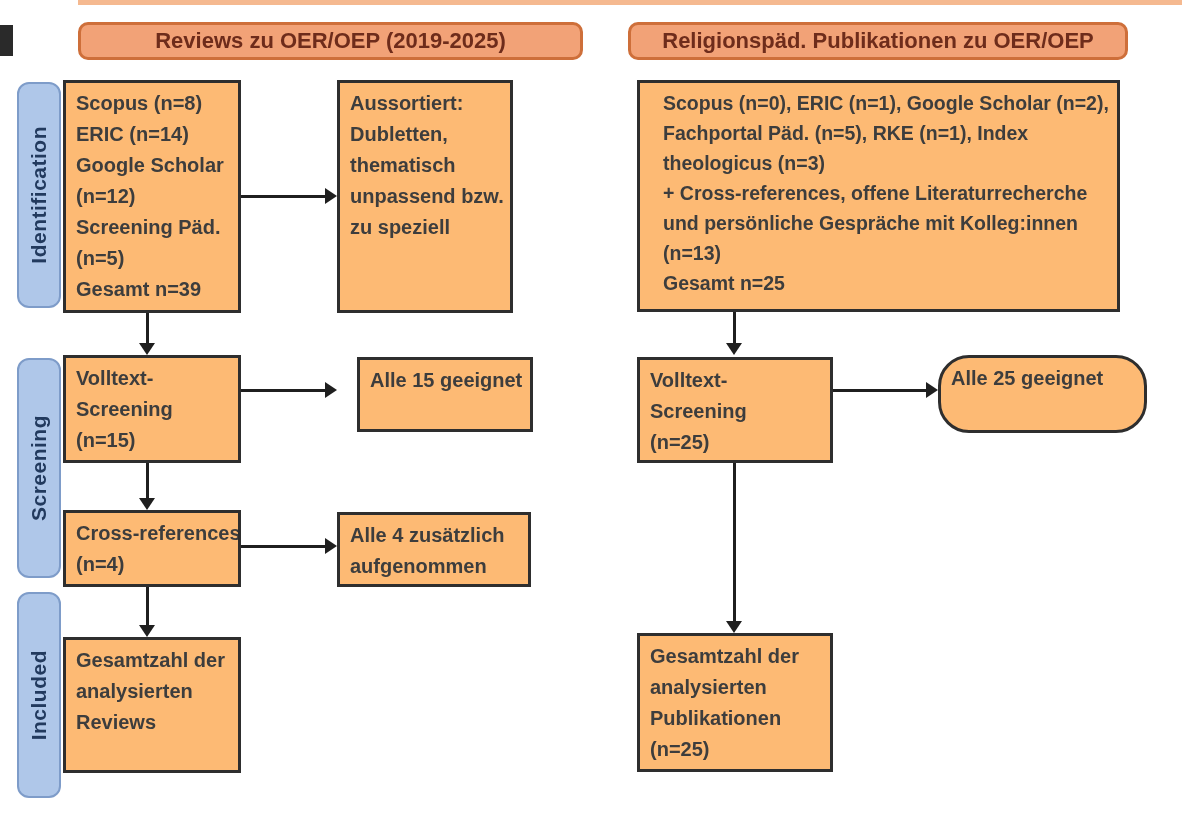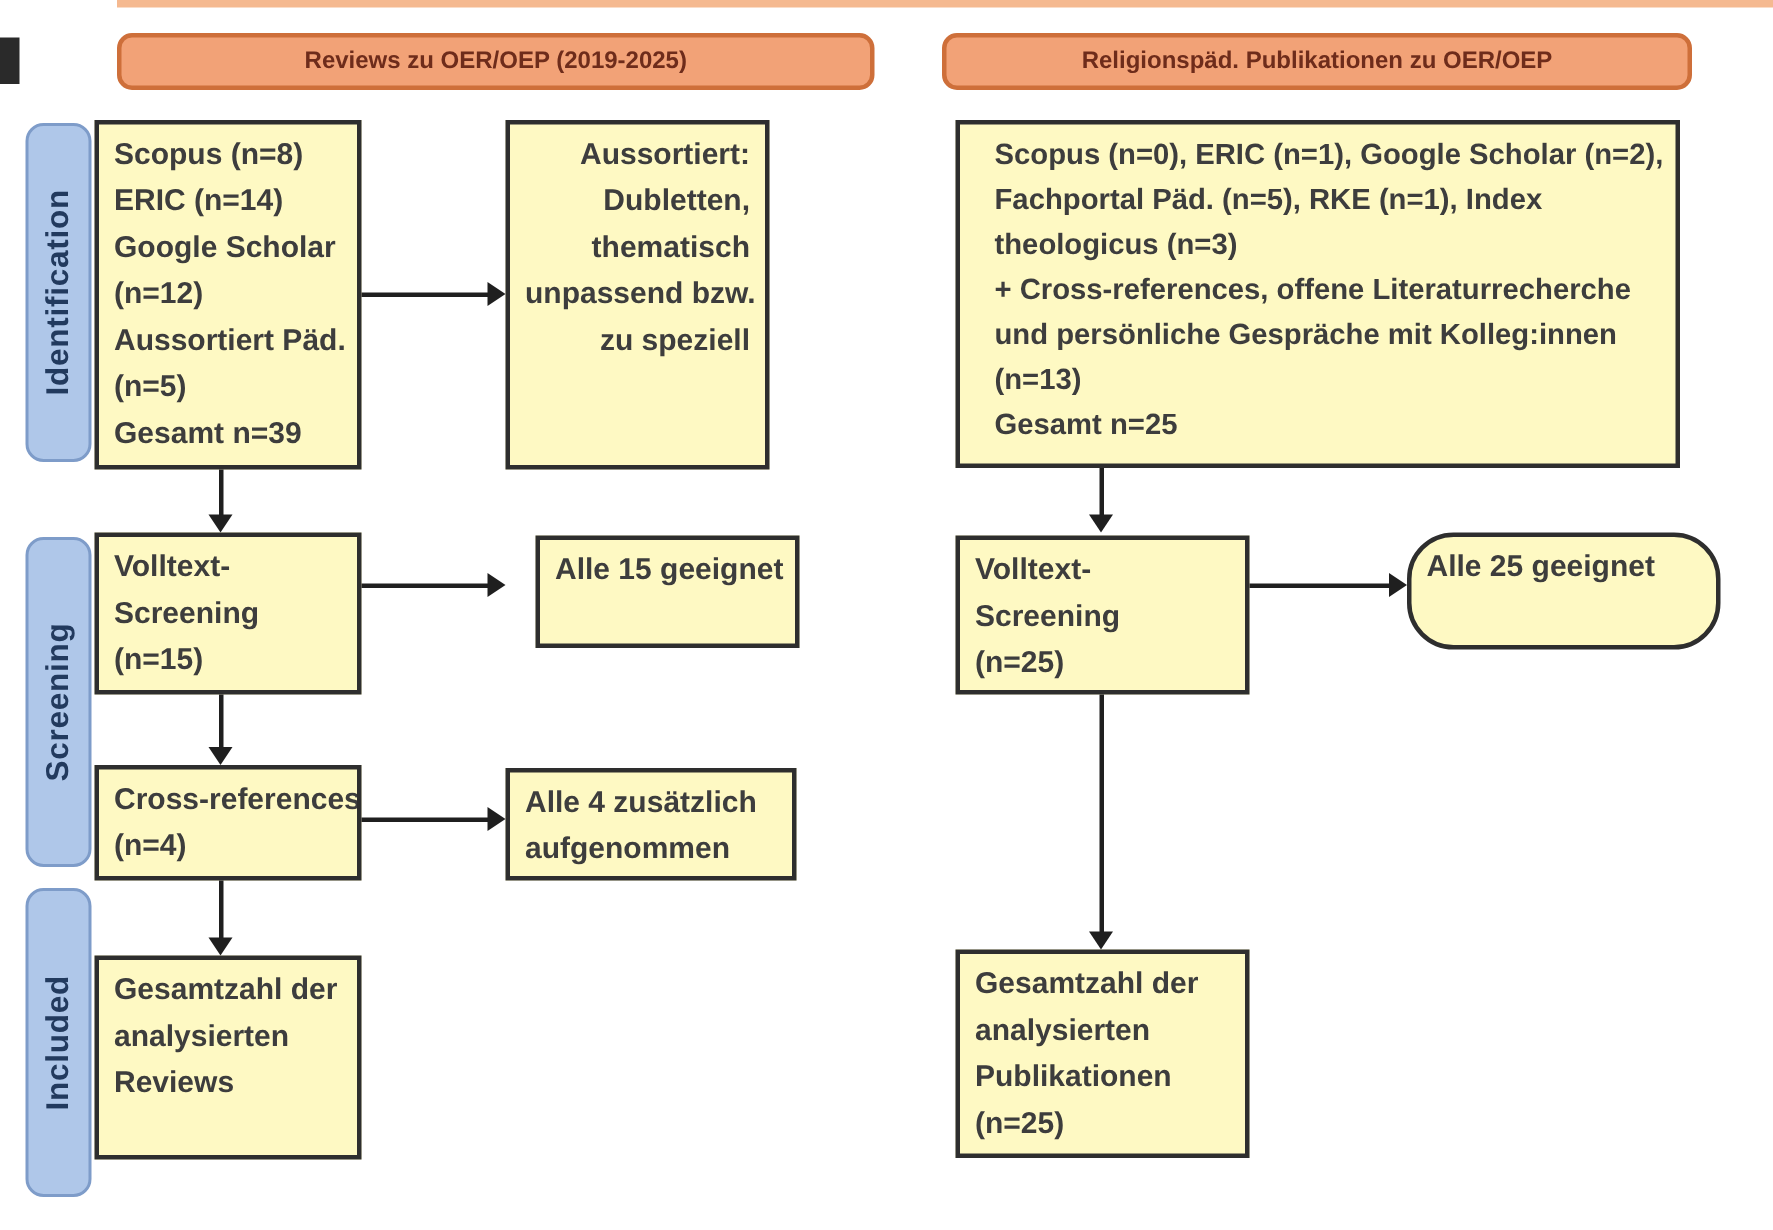"Reviews zu OER/OEP (2019-2025)" .hdr { font-size: 16px -> 22px }
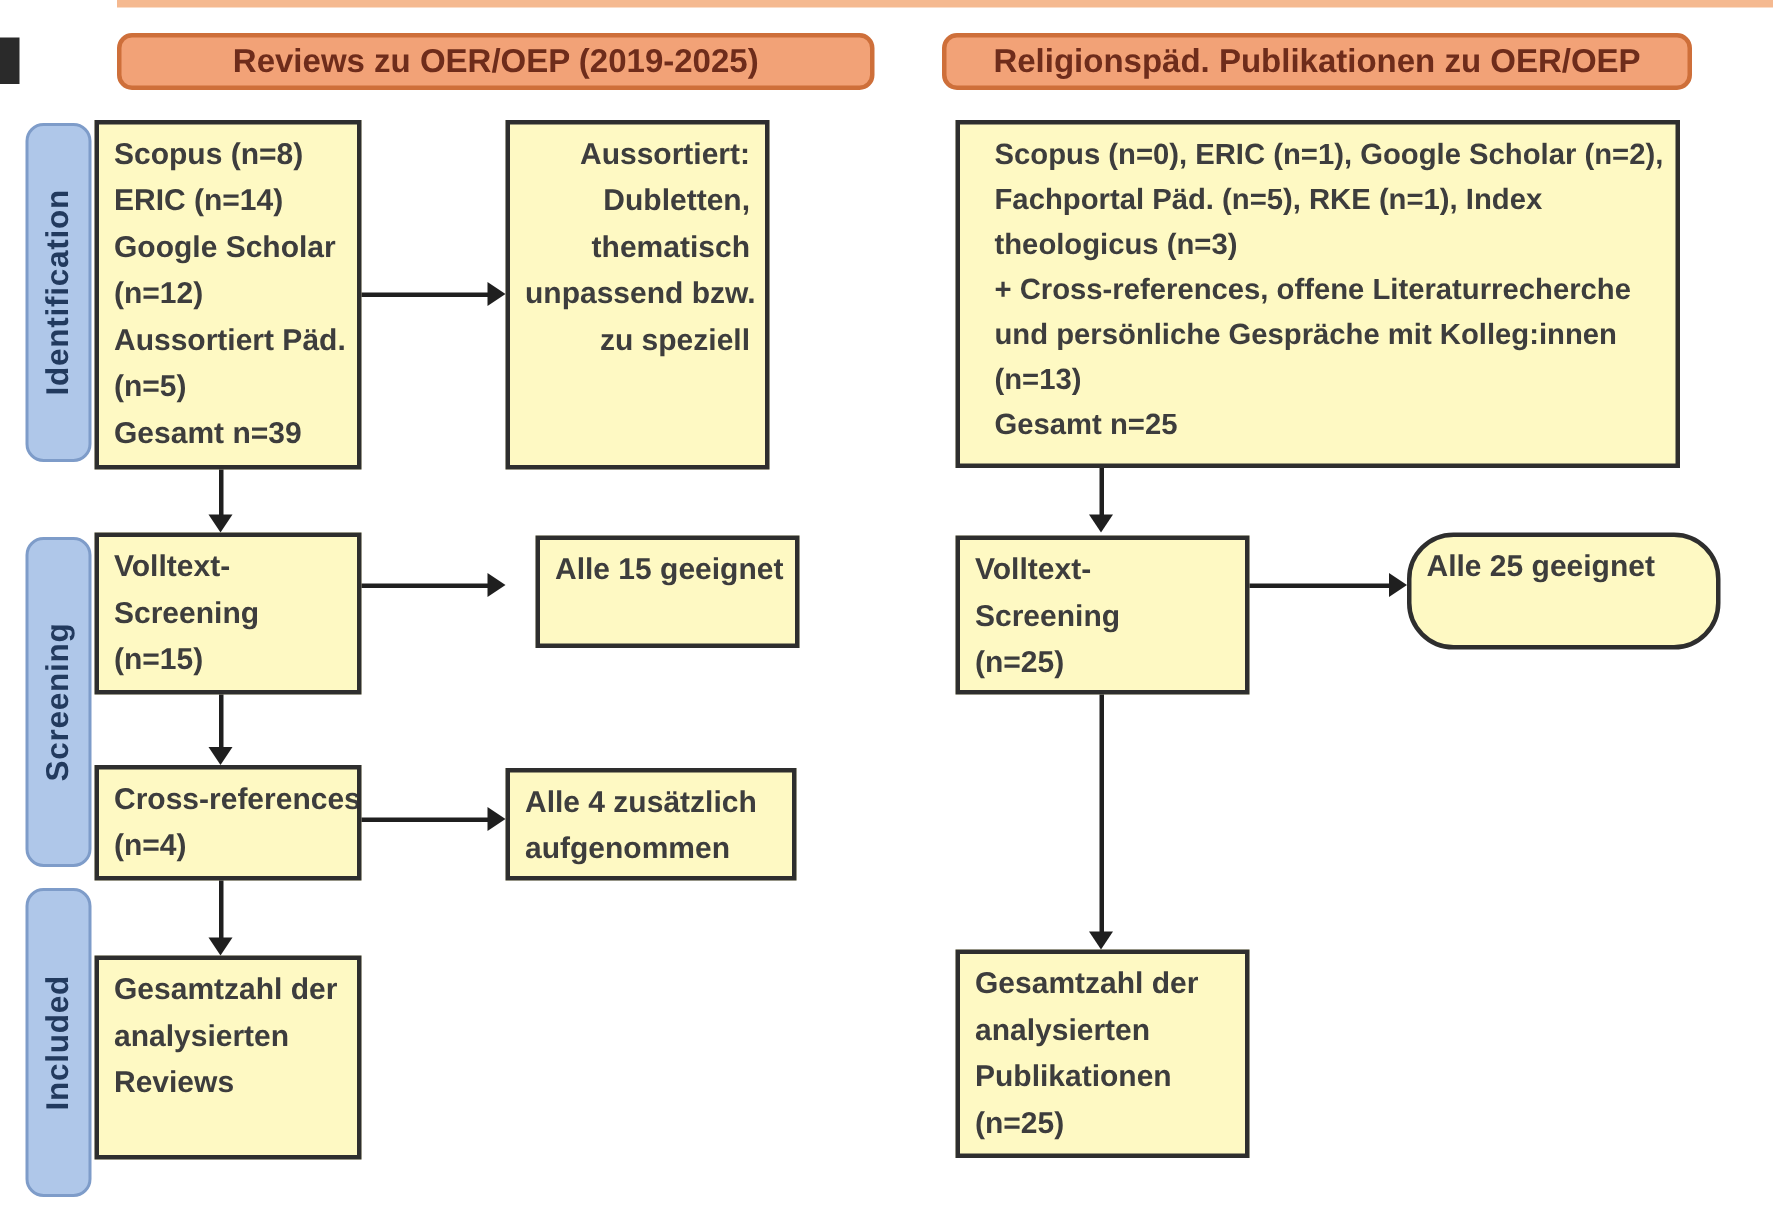"Scopus (n=8)" .fbox { background: #fef9c3 -> #fdba74 }
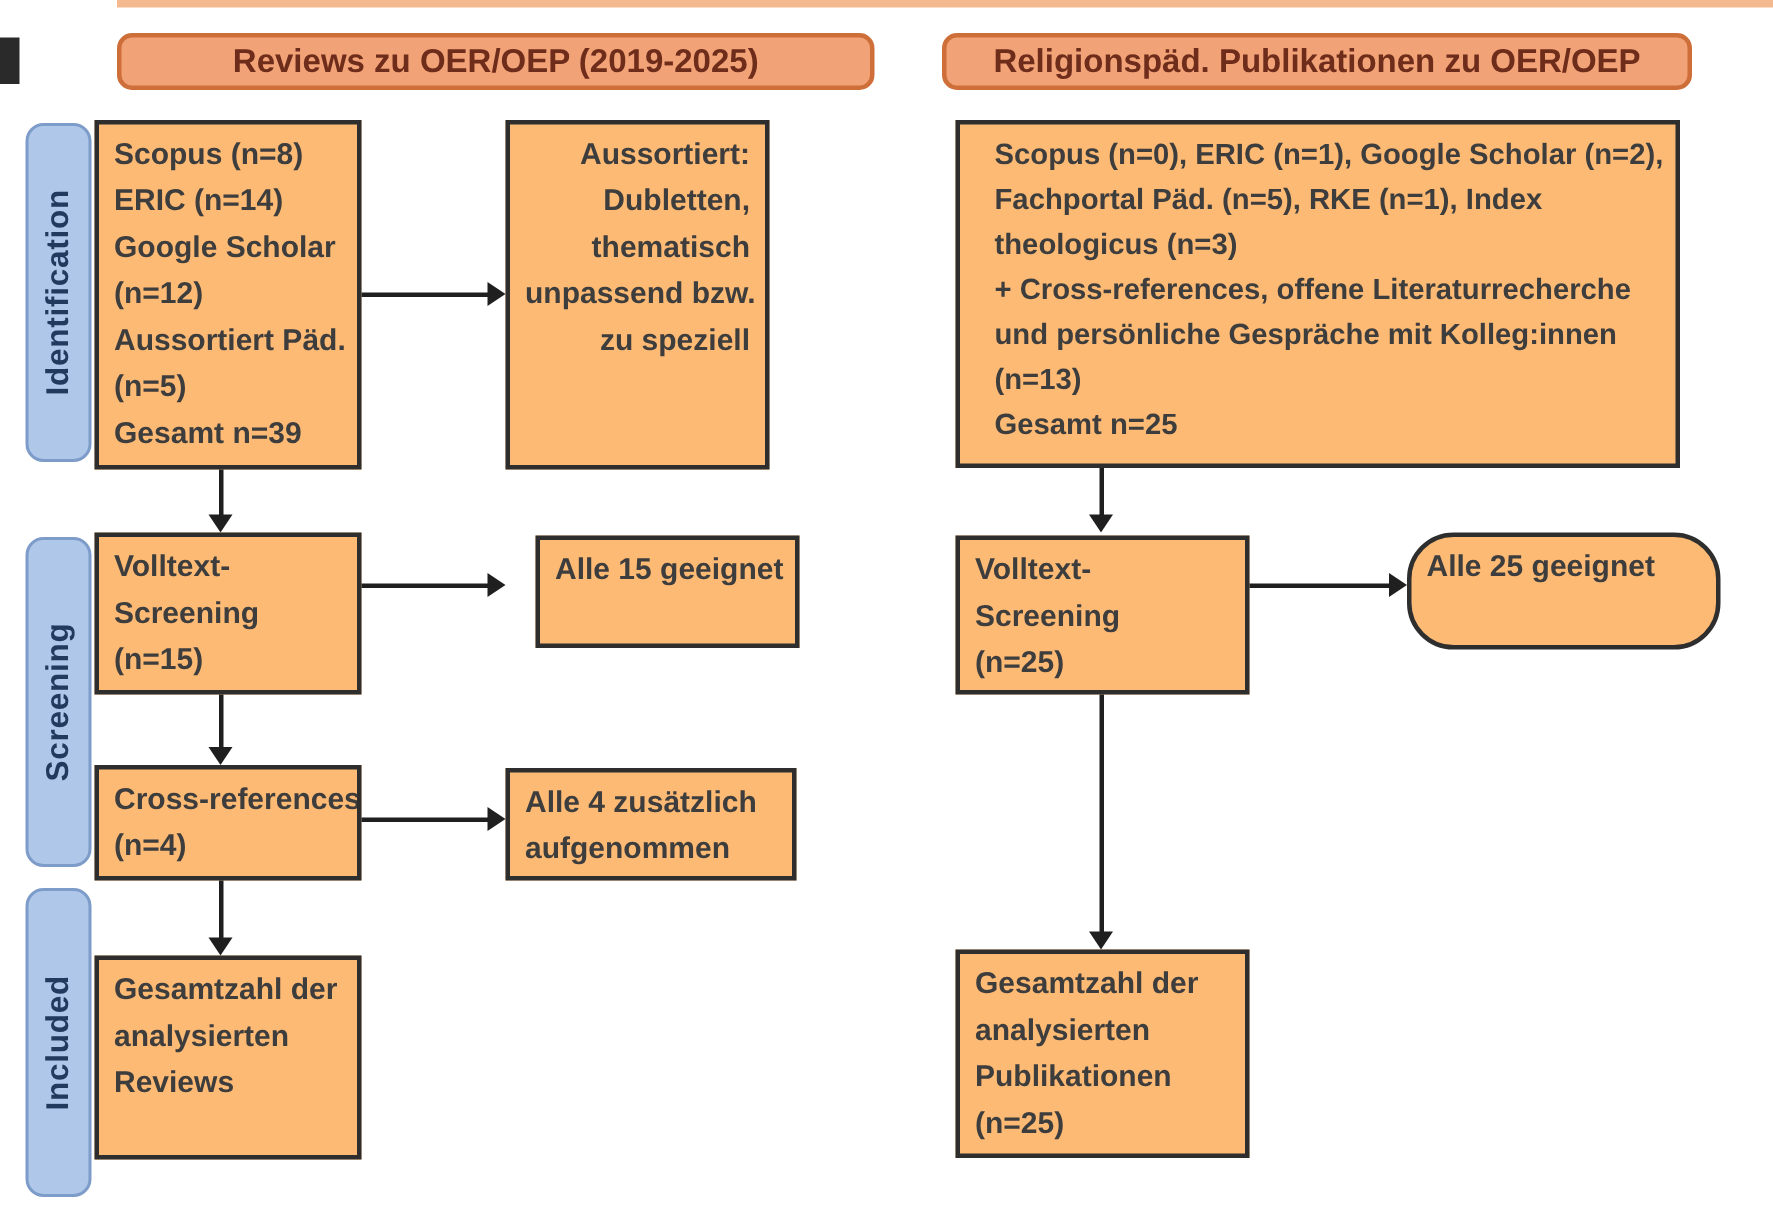"Aussortiert:" div.fbox { text-align: right -> none }
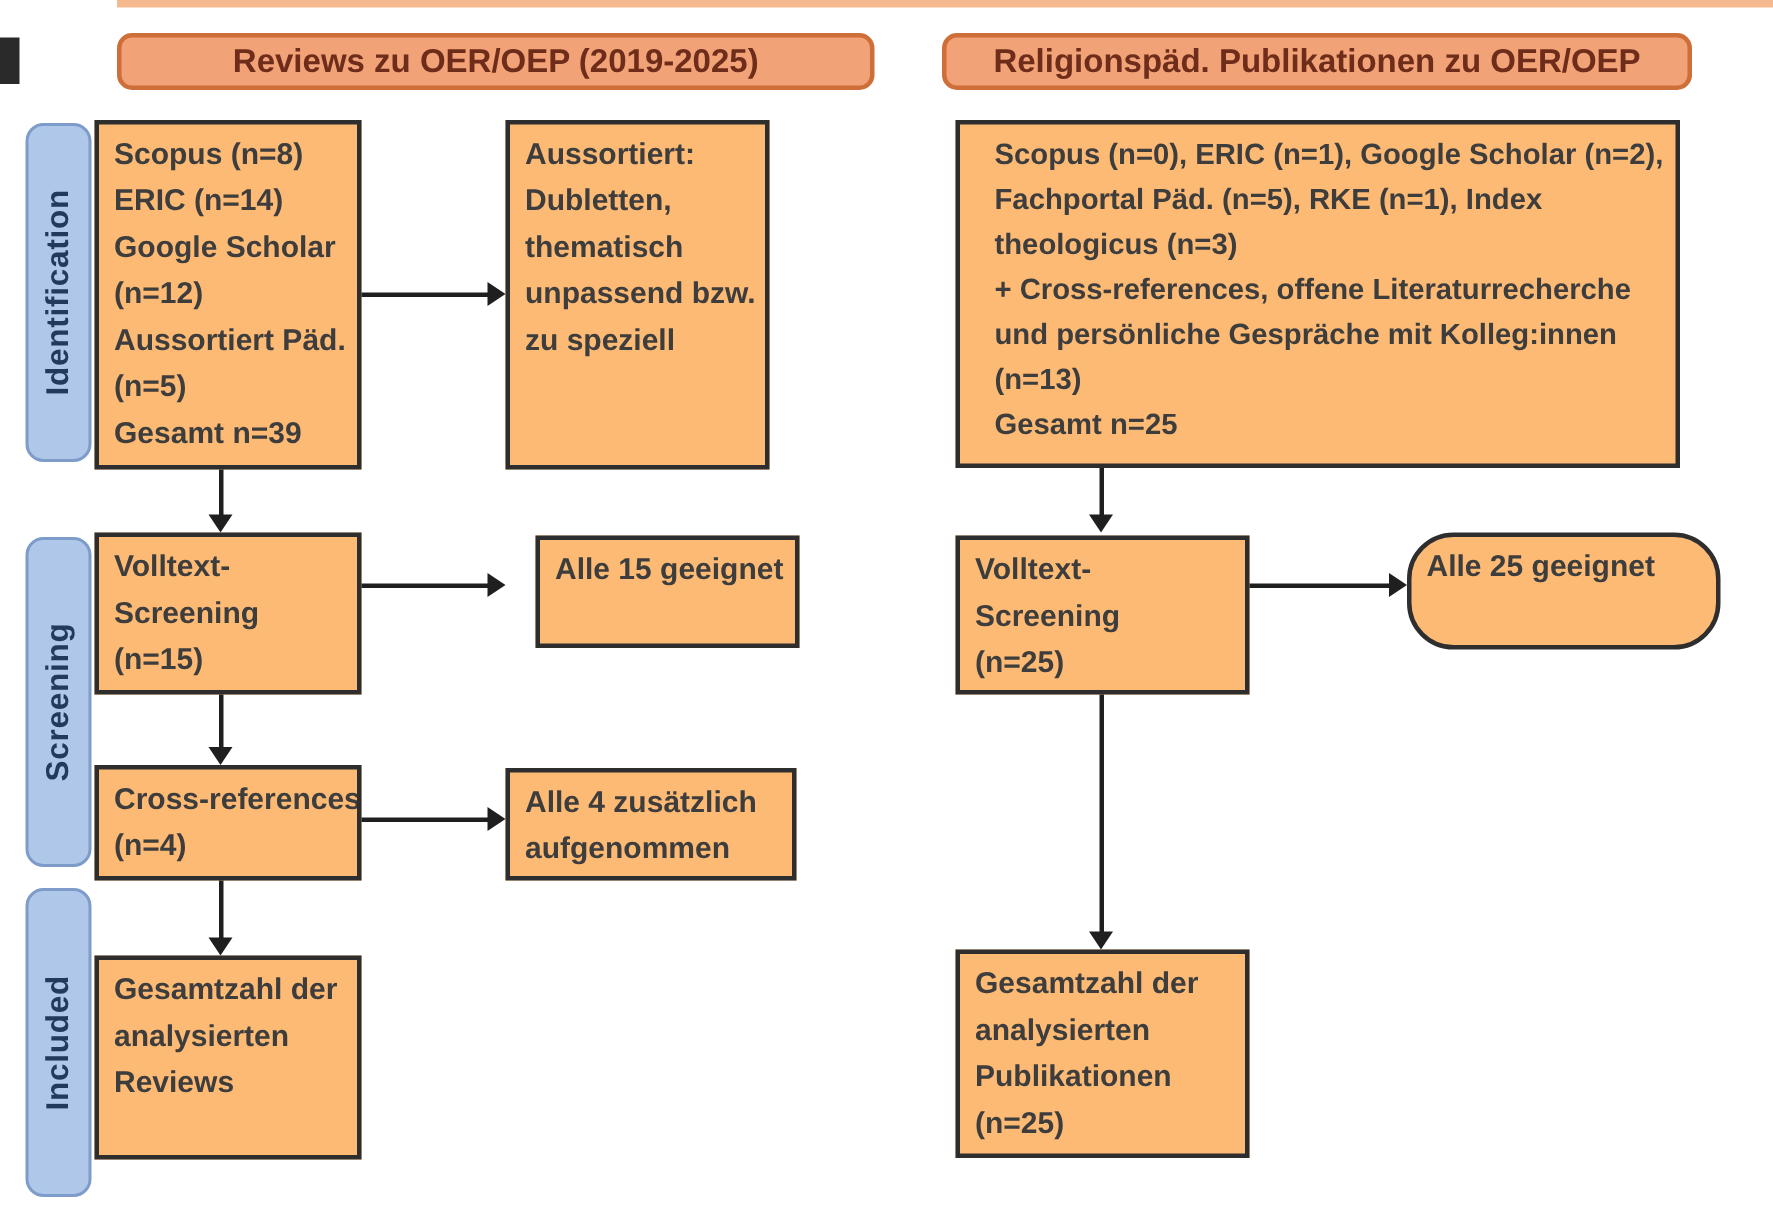"Aussortiert Päd." div.line { text: Aussortiert -> Screening }
